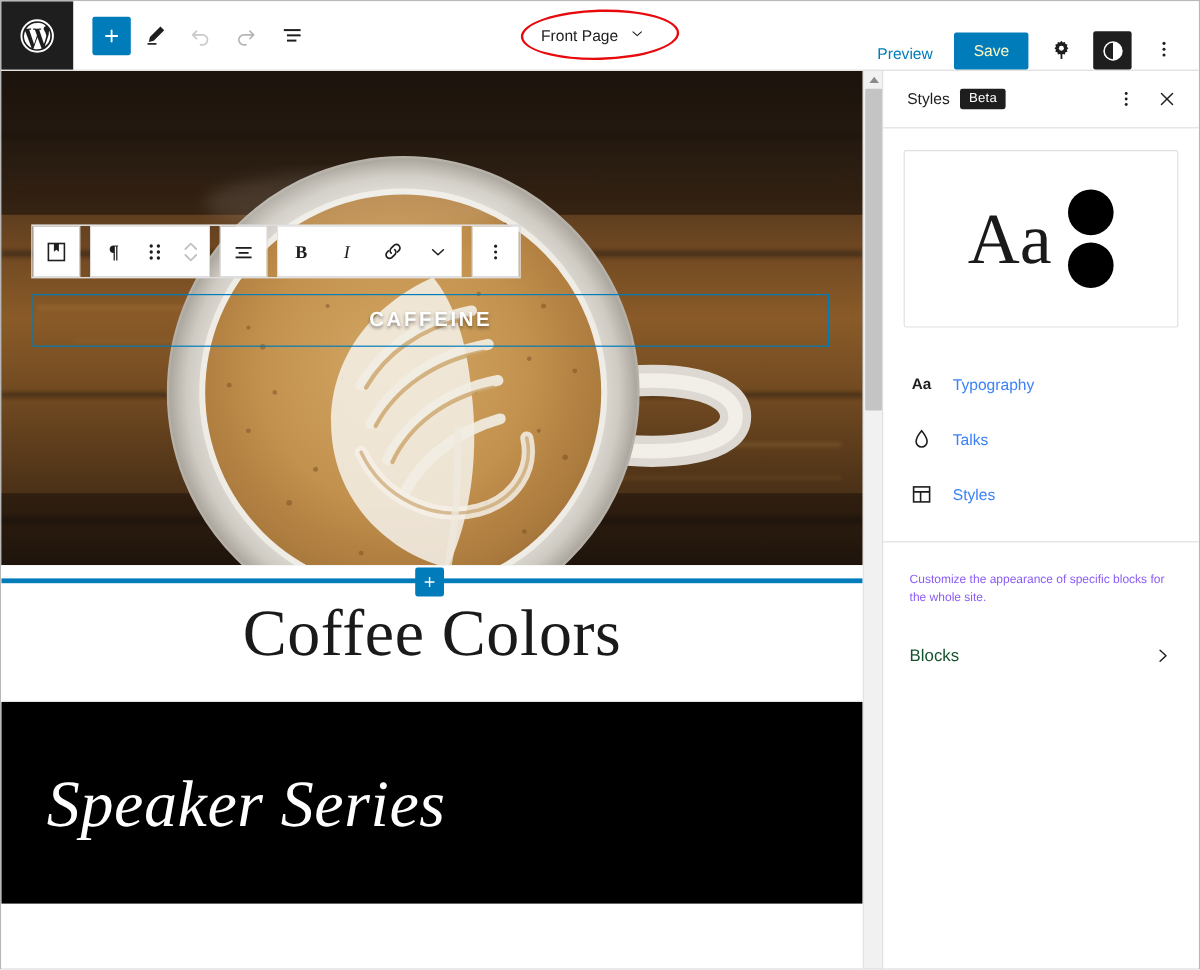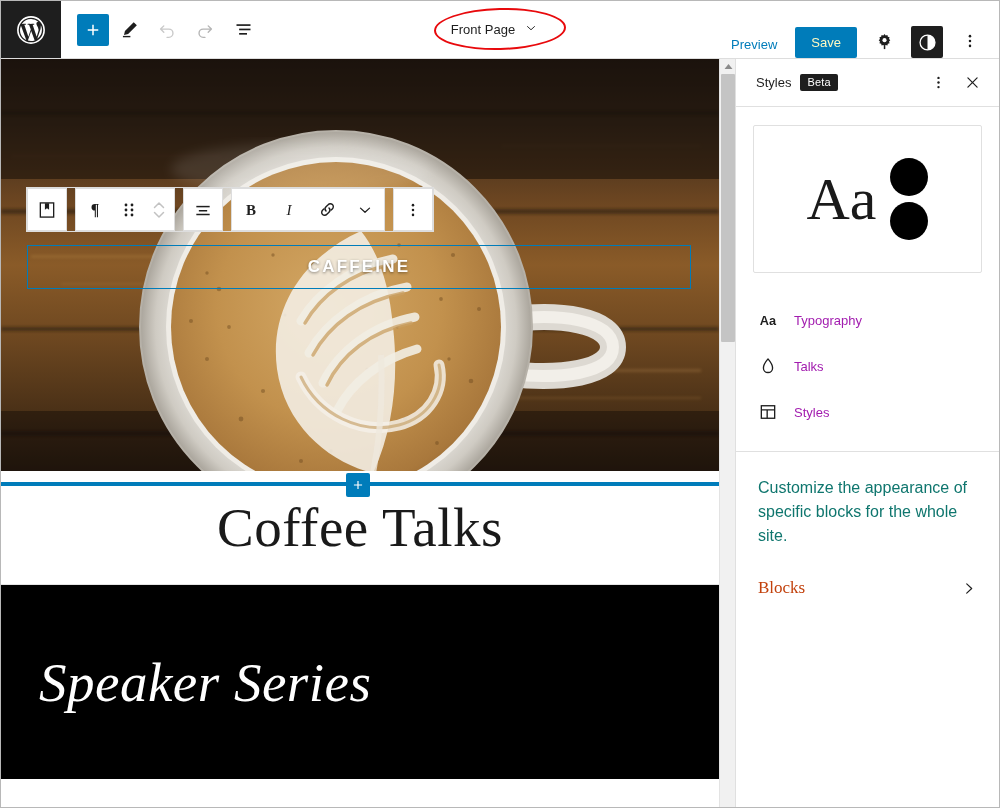"Typography" .menu-label { color: #a21caf -> #3b82f6 }
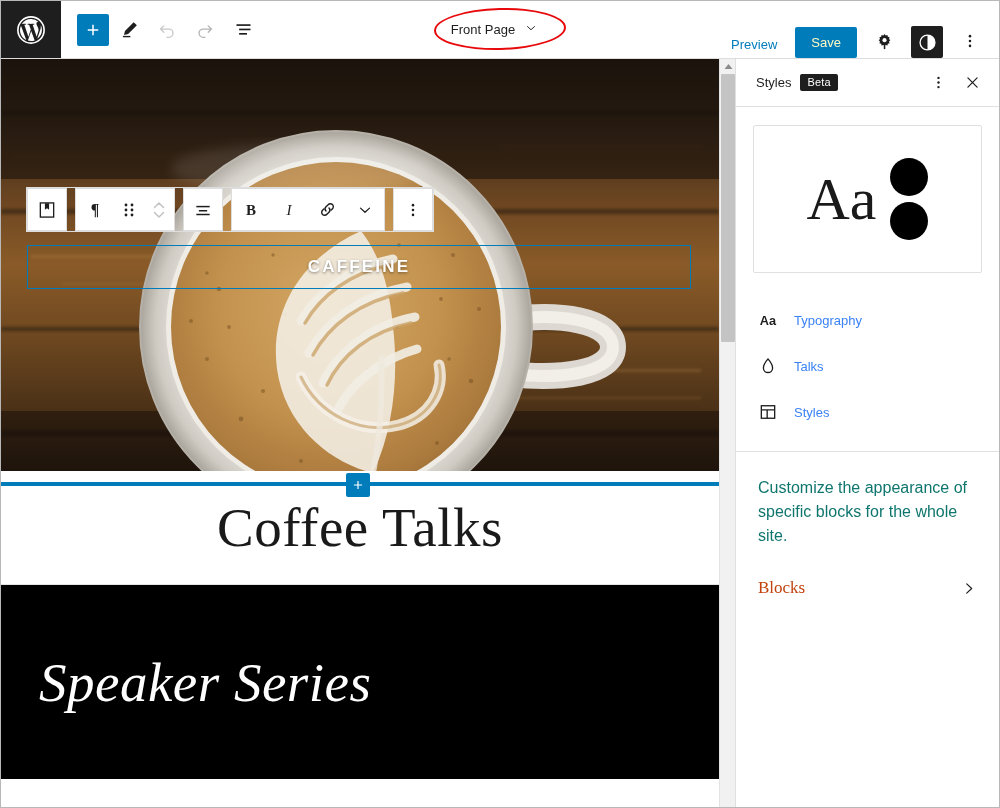"Customize the appearance of specific" .blocks-desc { color: #0f766e -> #8b5cf6; font-size: 16px -> 10px }
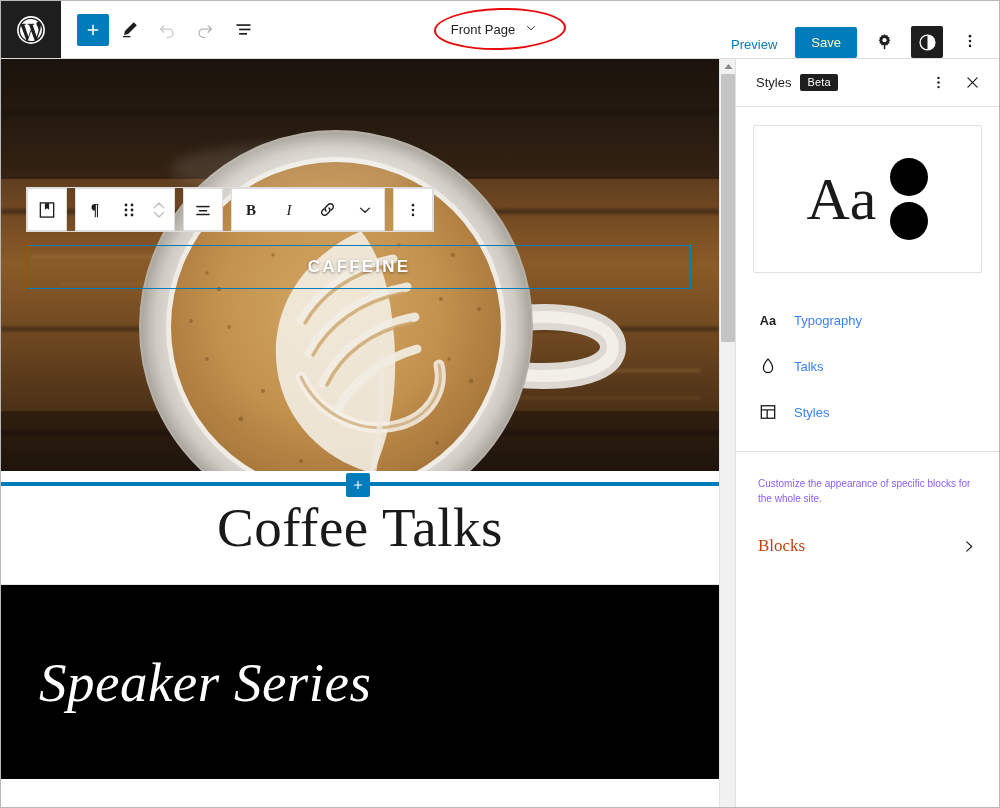"Coffee Talks" span.heading-text { text: Talks -> Colors }
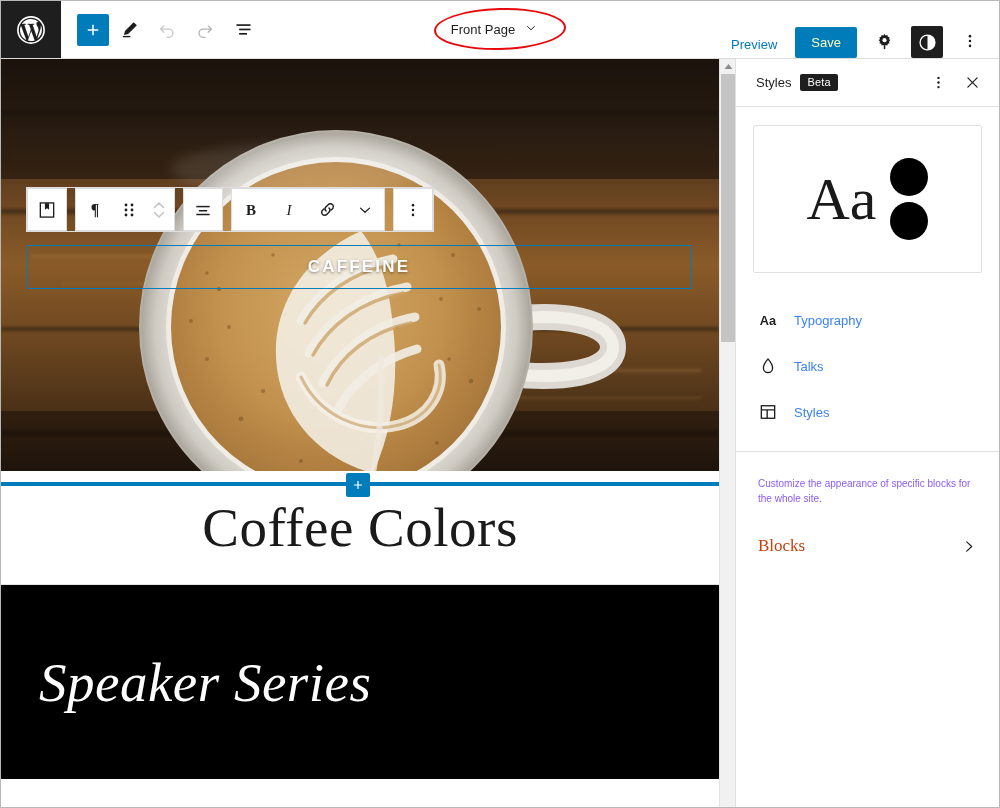"Blocks" .blocks-row-label { color: #c2410c -> #14532d; font-family: Liberation Serif, serif -> none; font-size: 17px -> 14px }
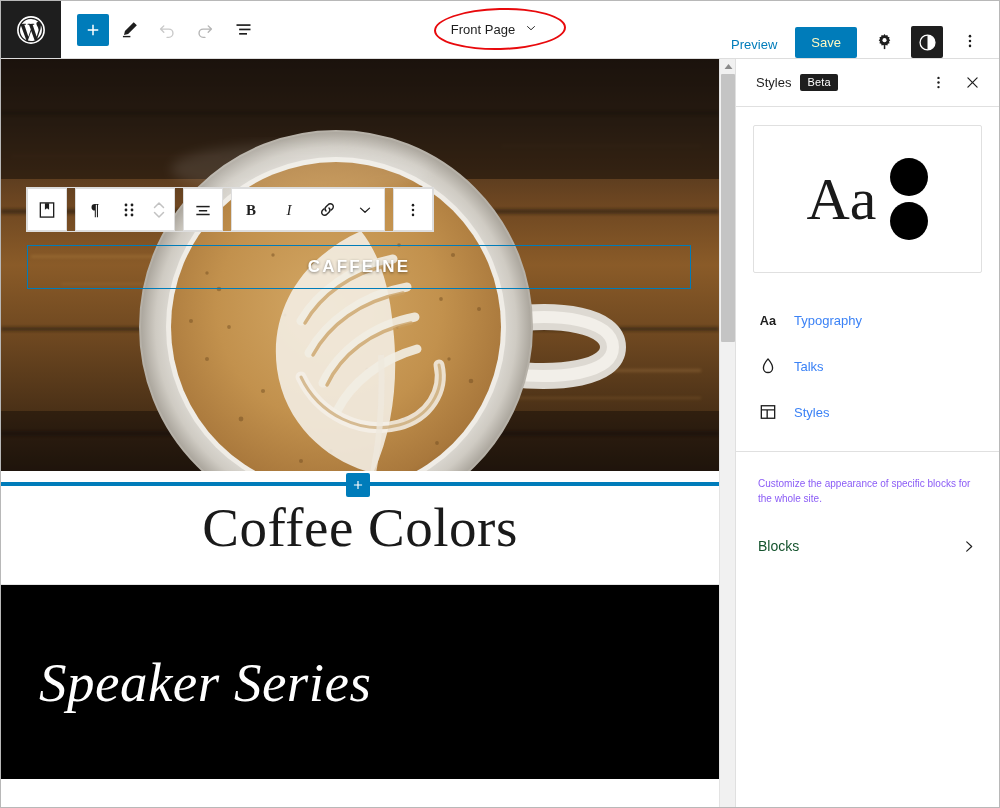"Speaker Series" .black-section { height: 194px -> 168px }
